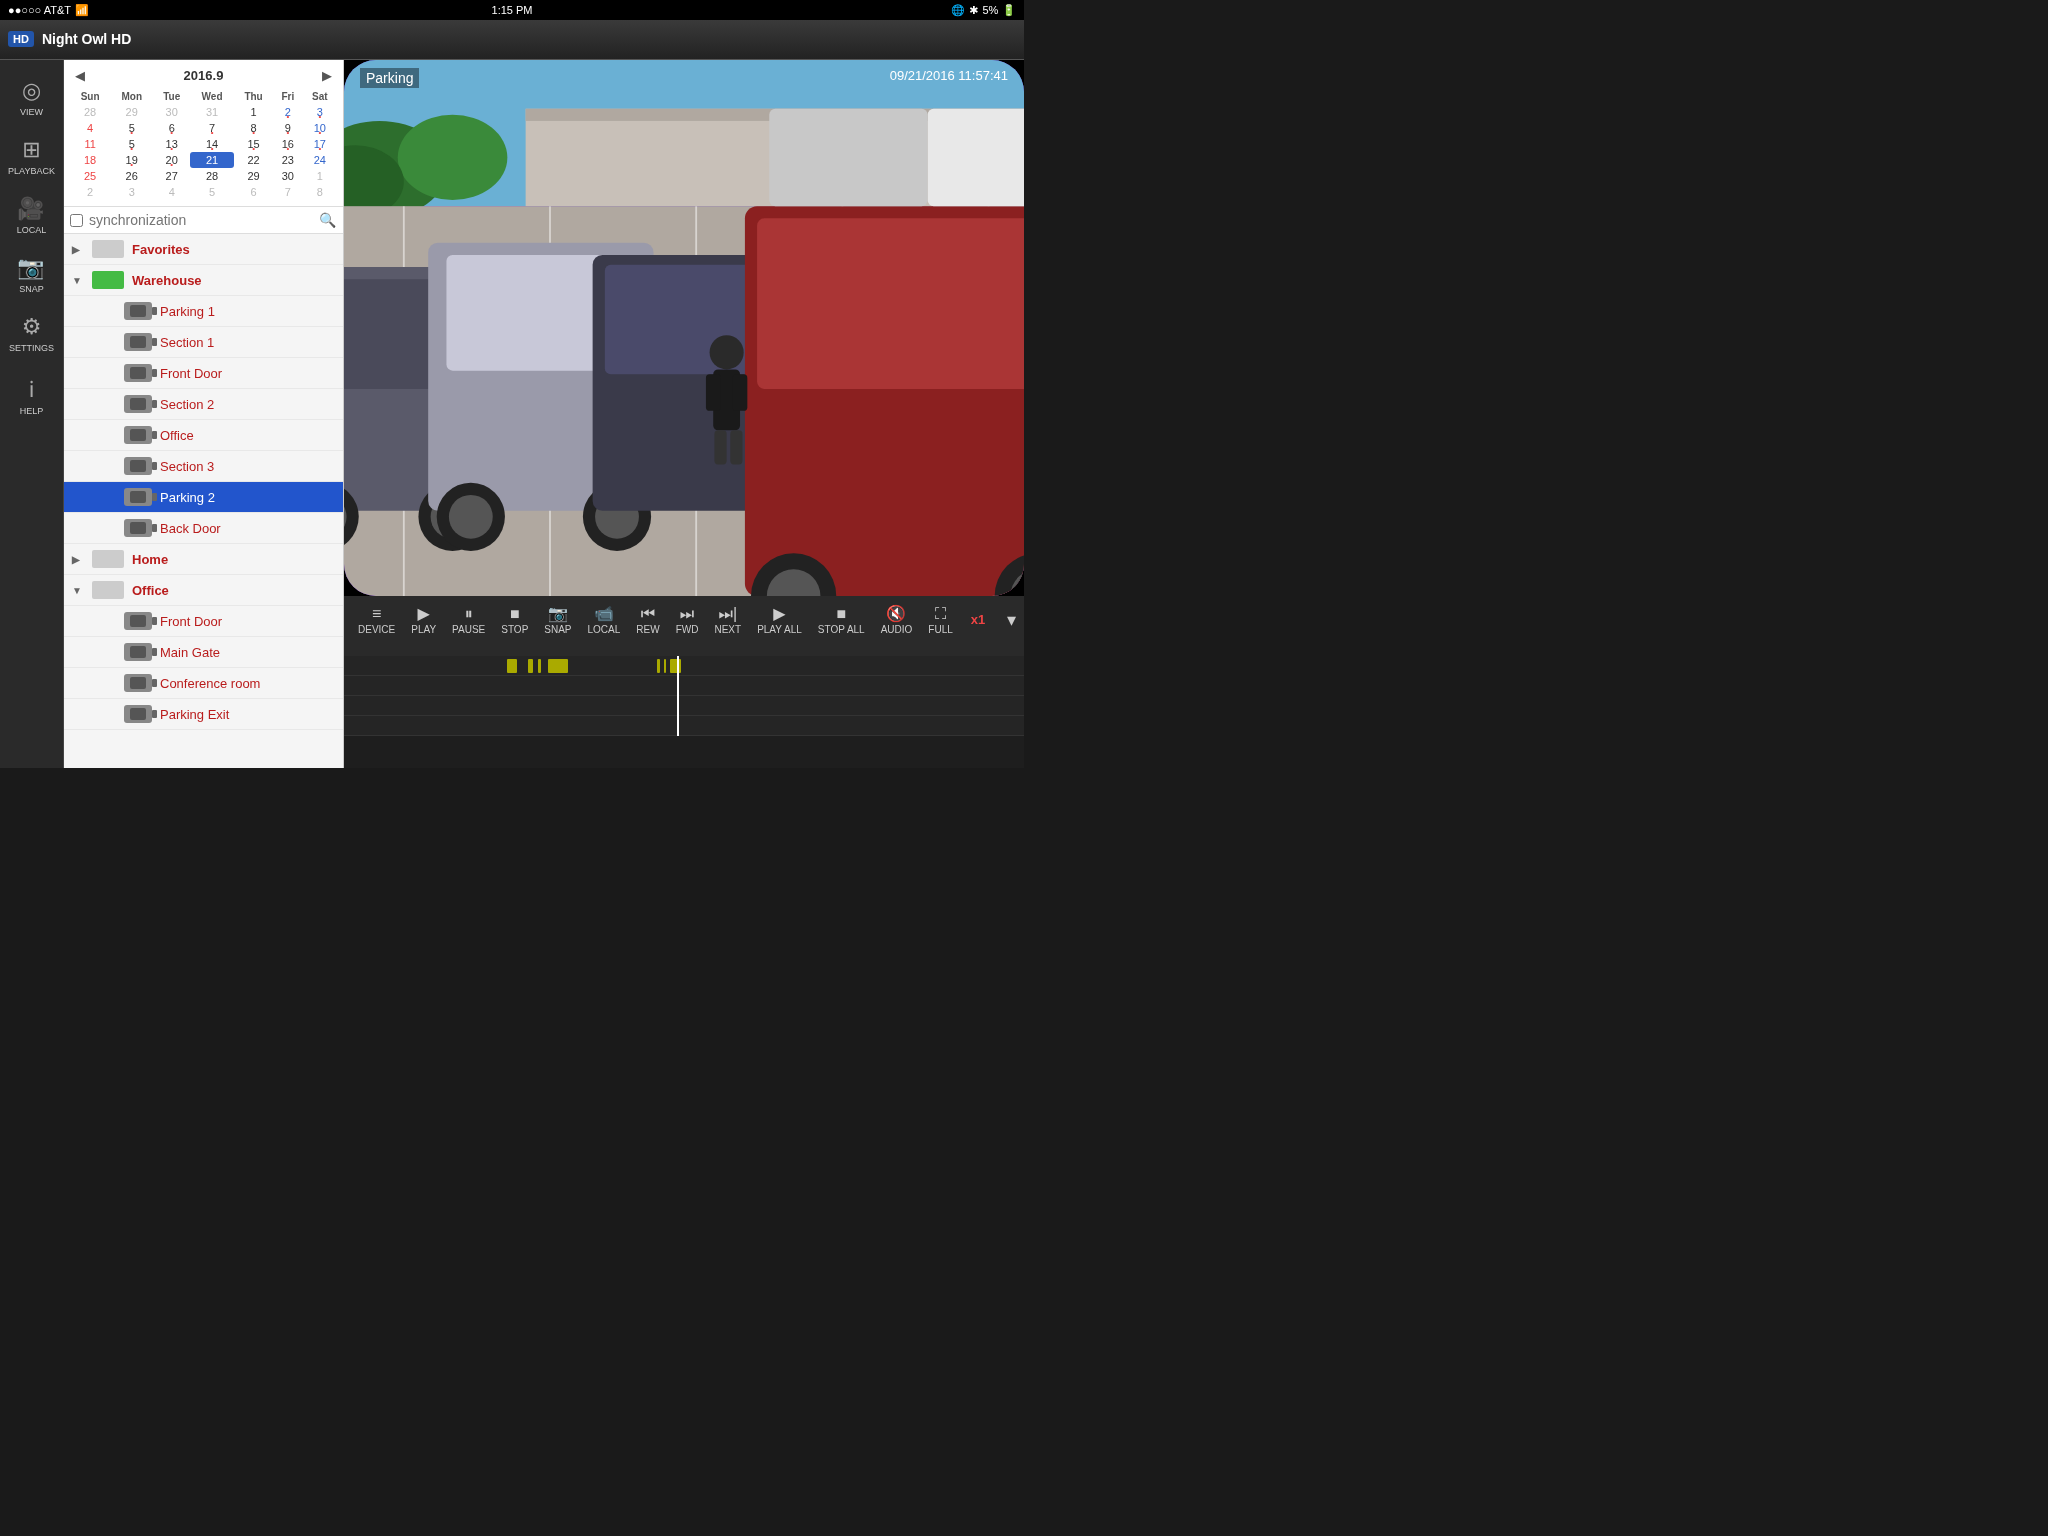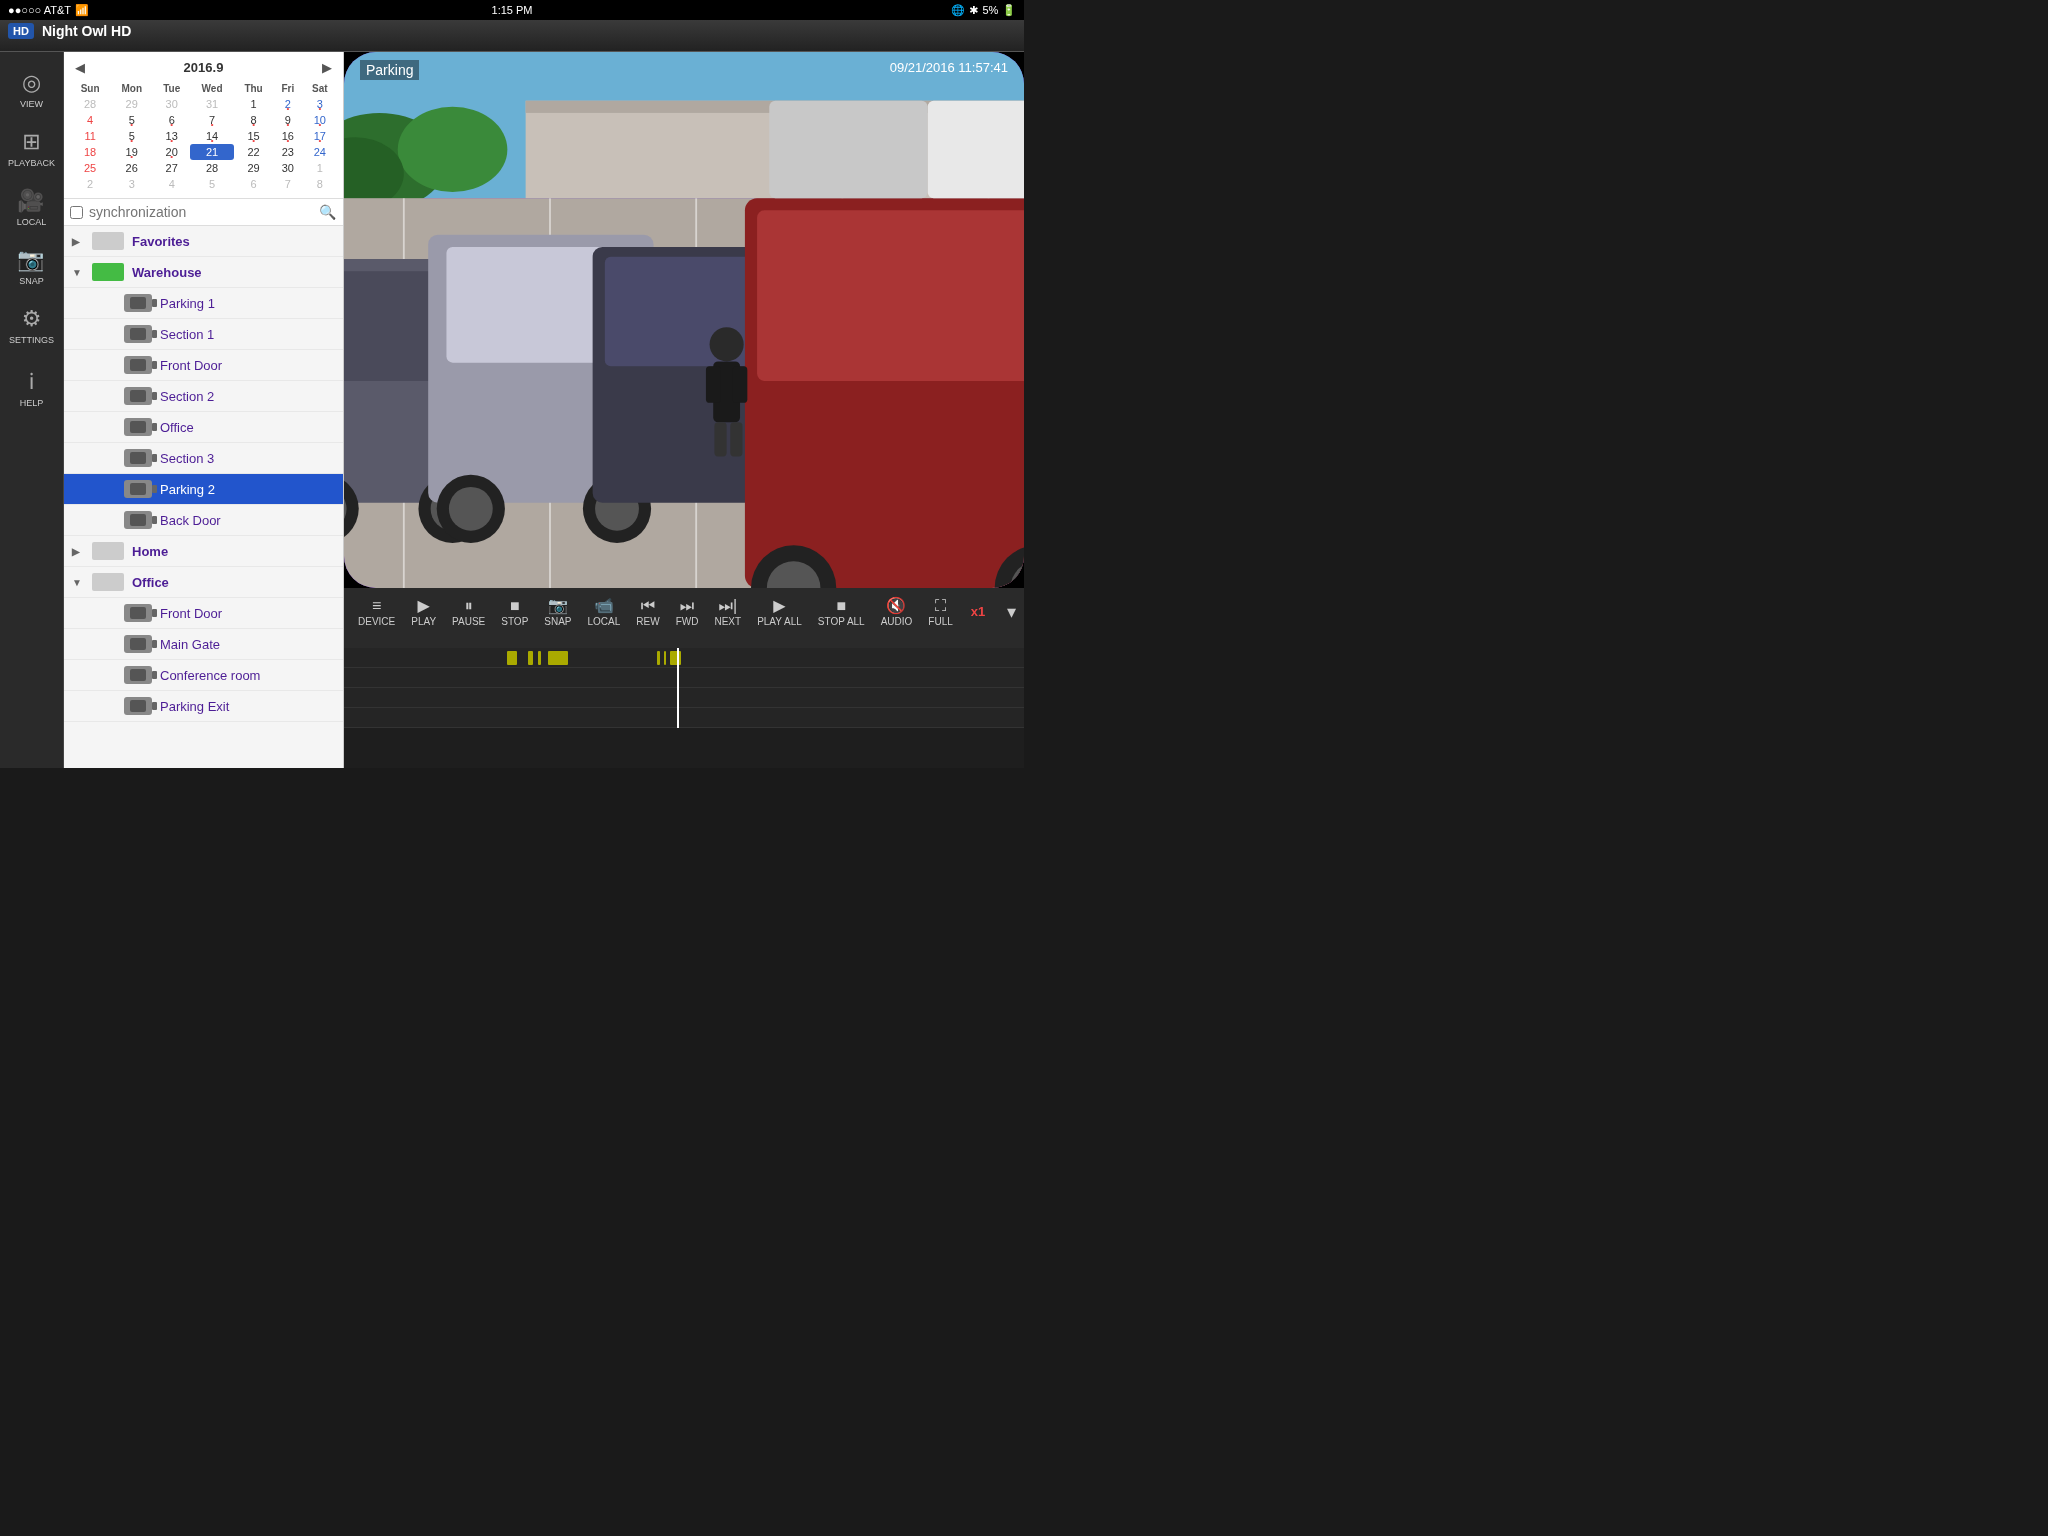"HD" .title-bar { align-items: flex-start -> flex-end; height: 32px -> 40px; padding: 3px 8px -> 12px 8px }
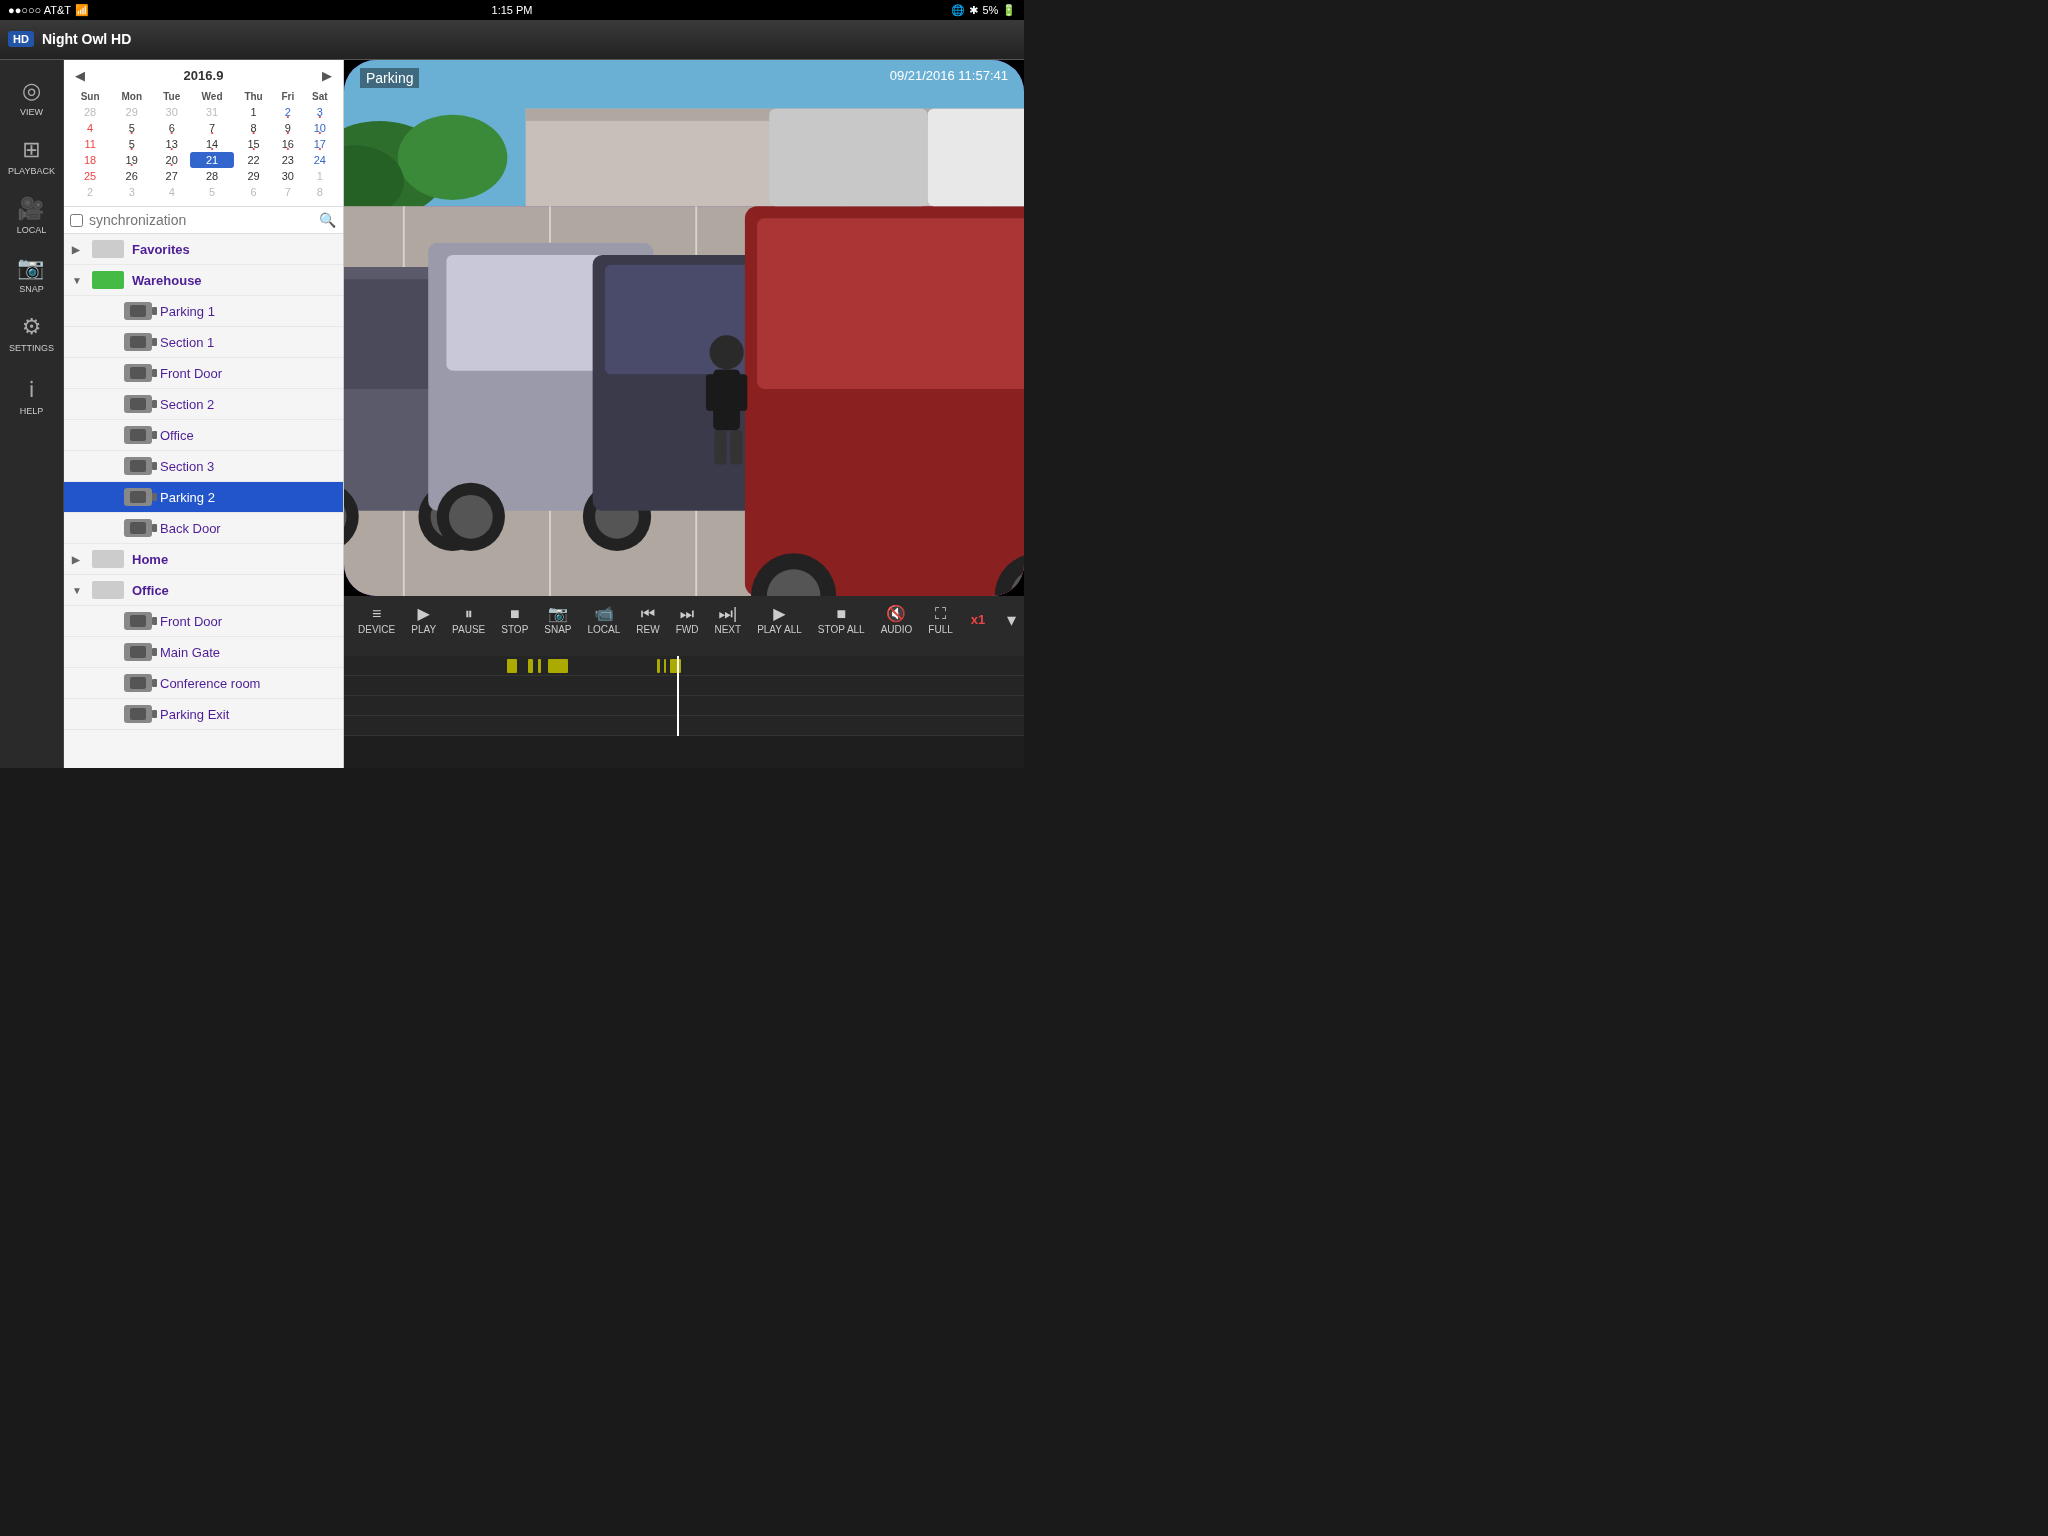"Favorites" .item-label { color: #4c1d95 -> #b91c1c }
